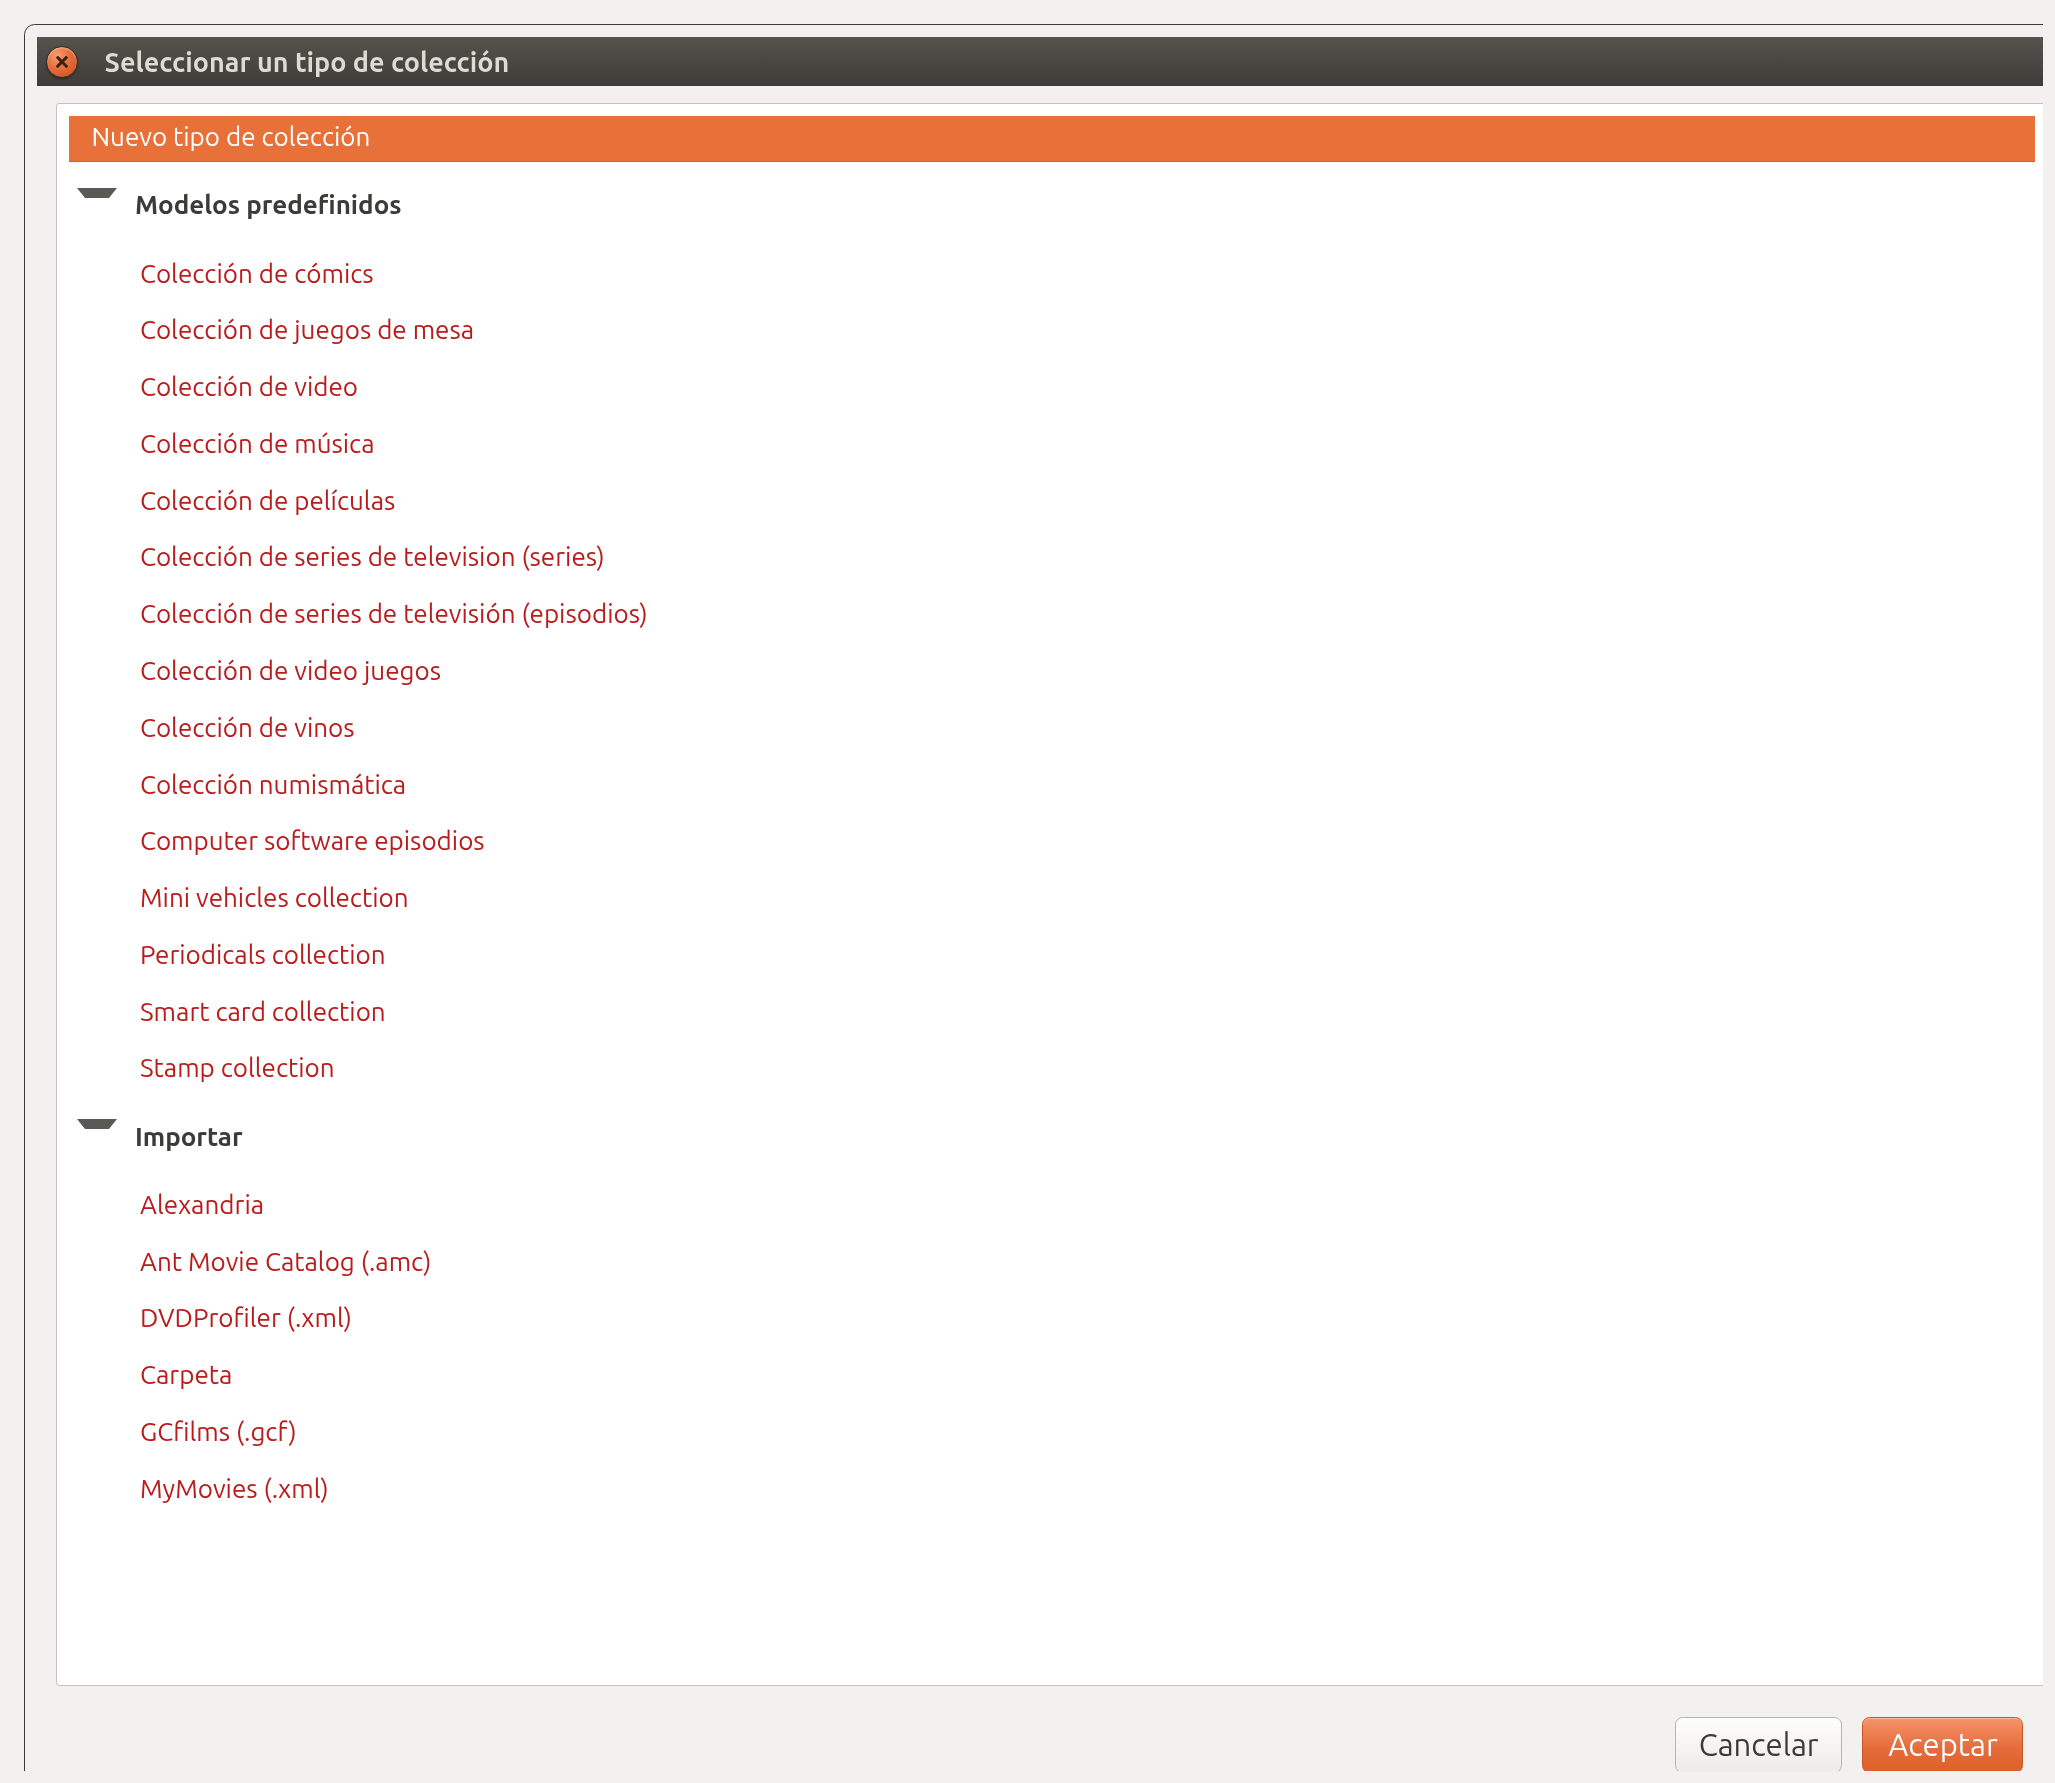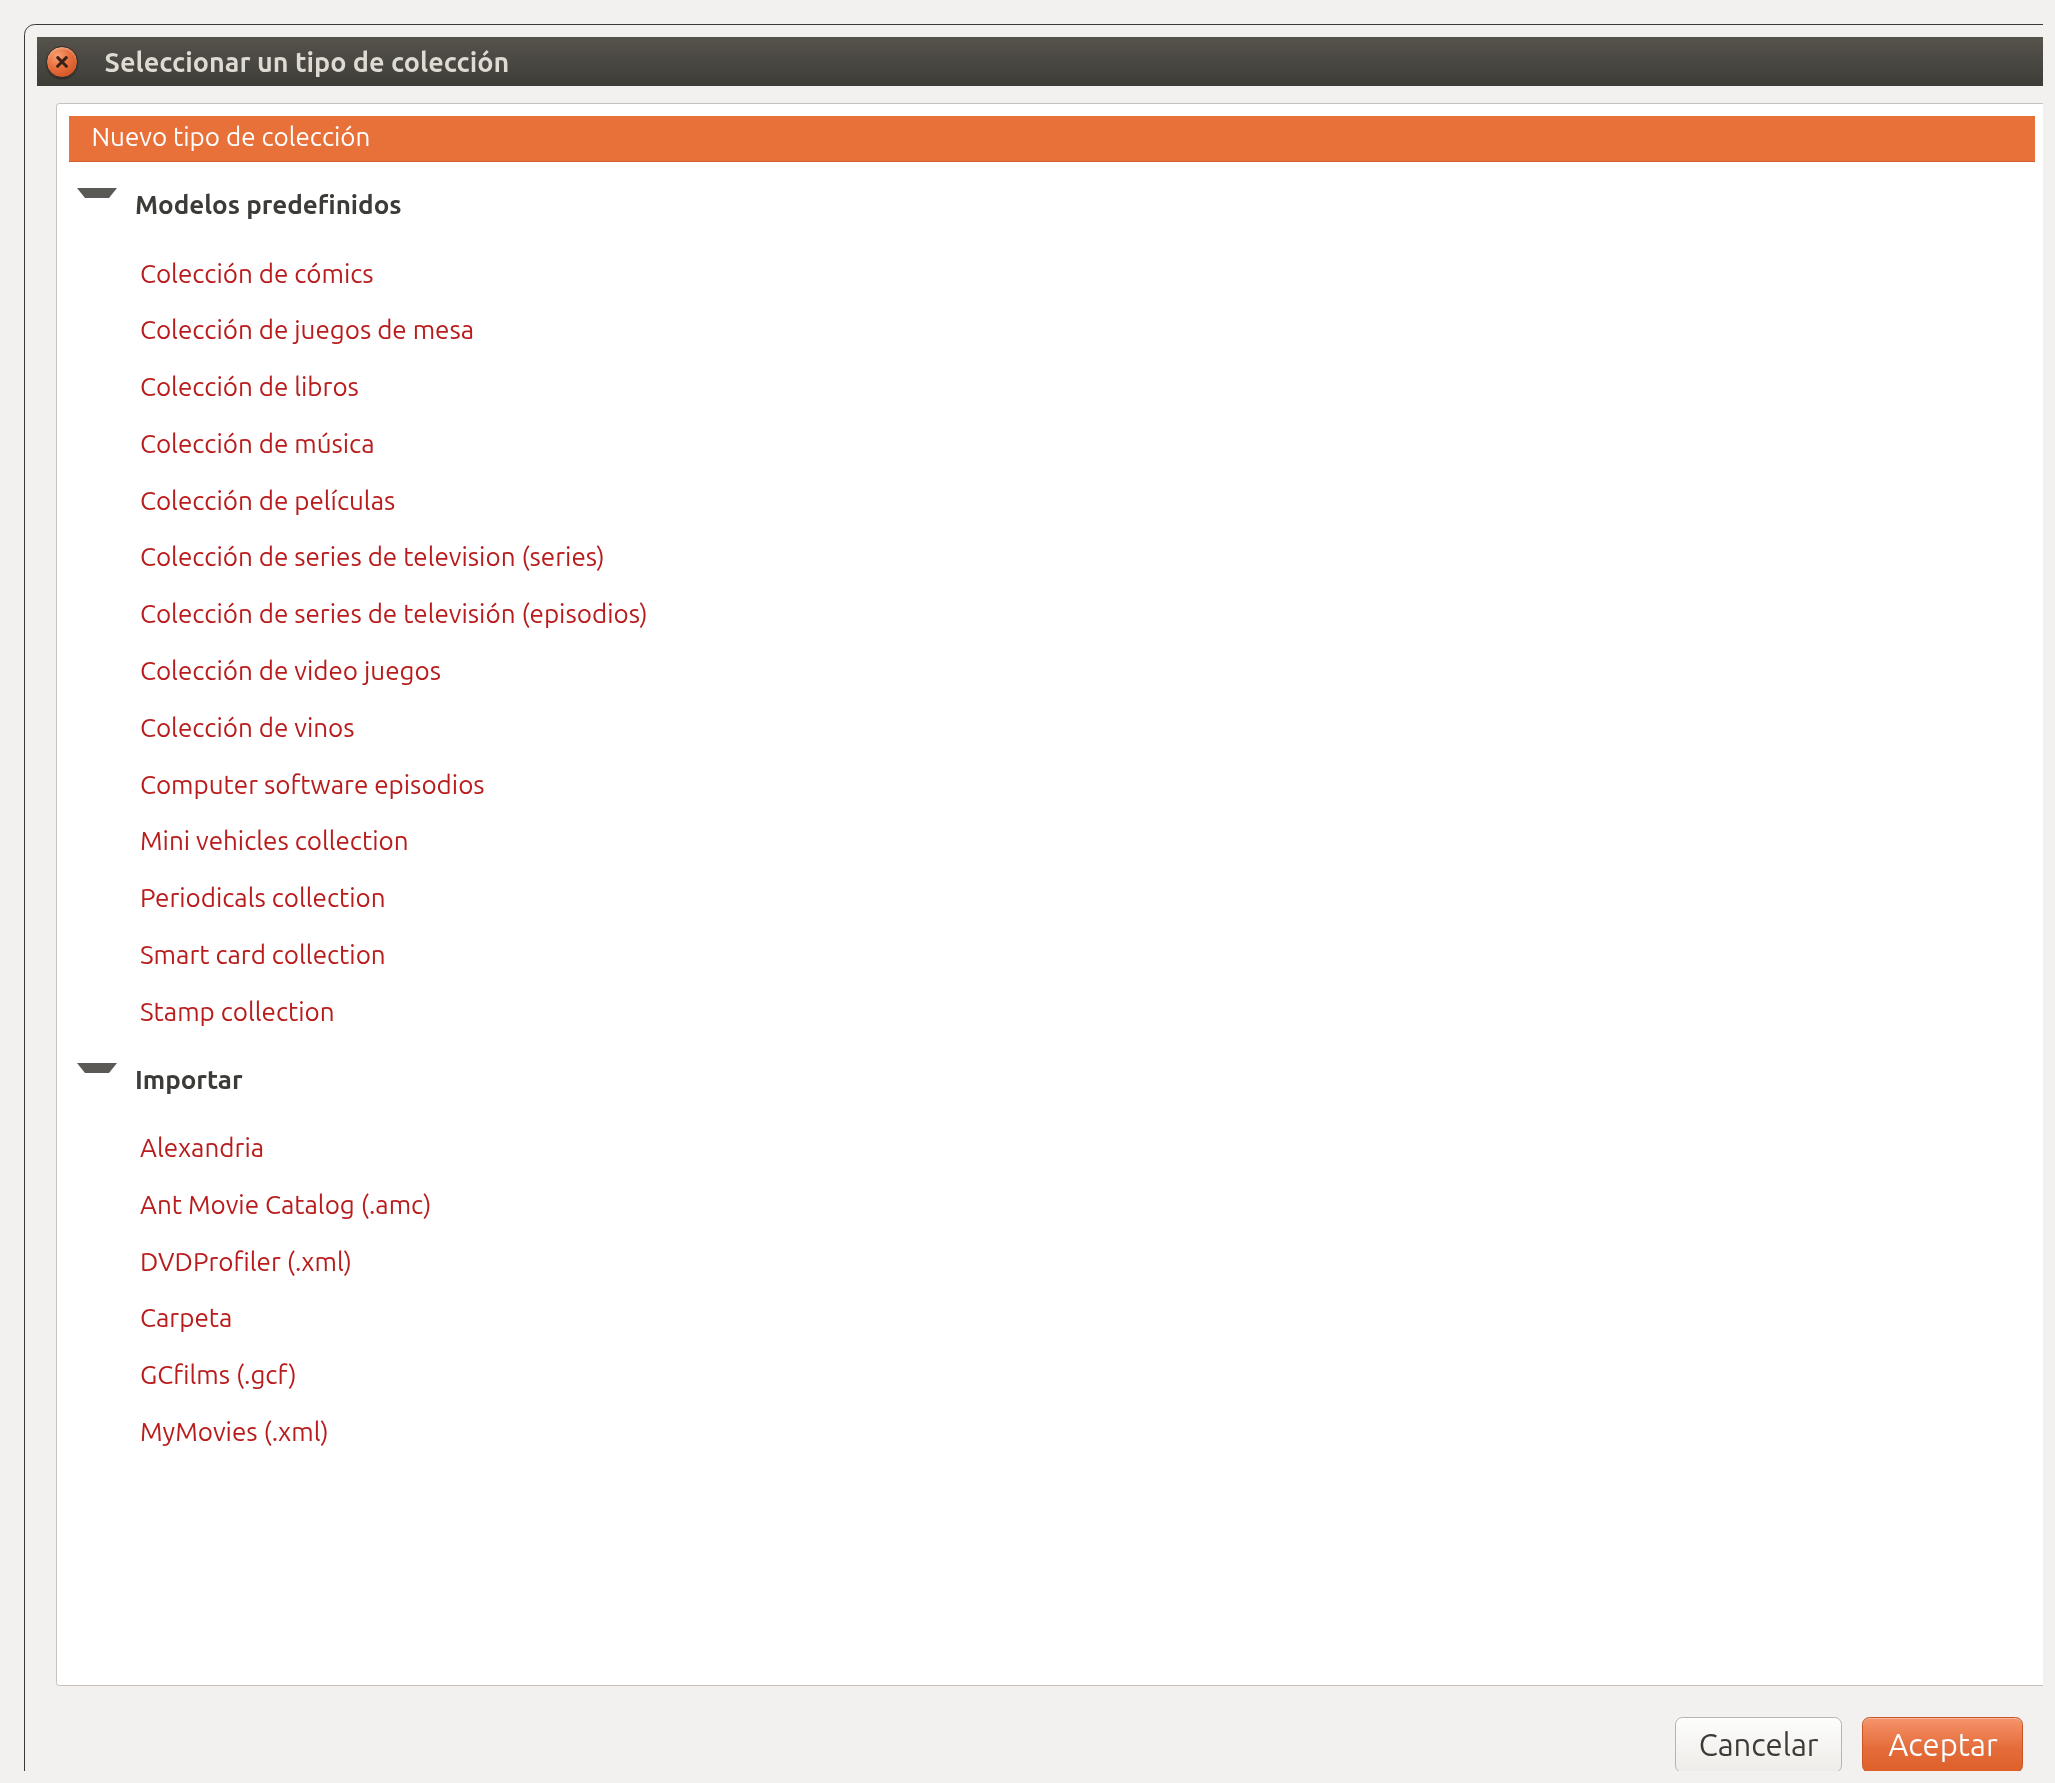"Colección de libros" div.tree-item { text: libros -> video }
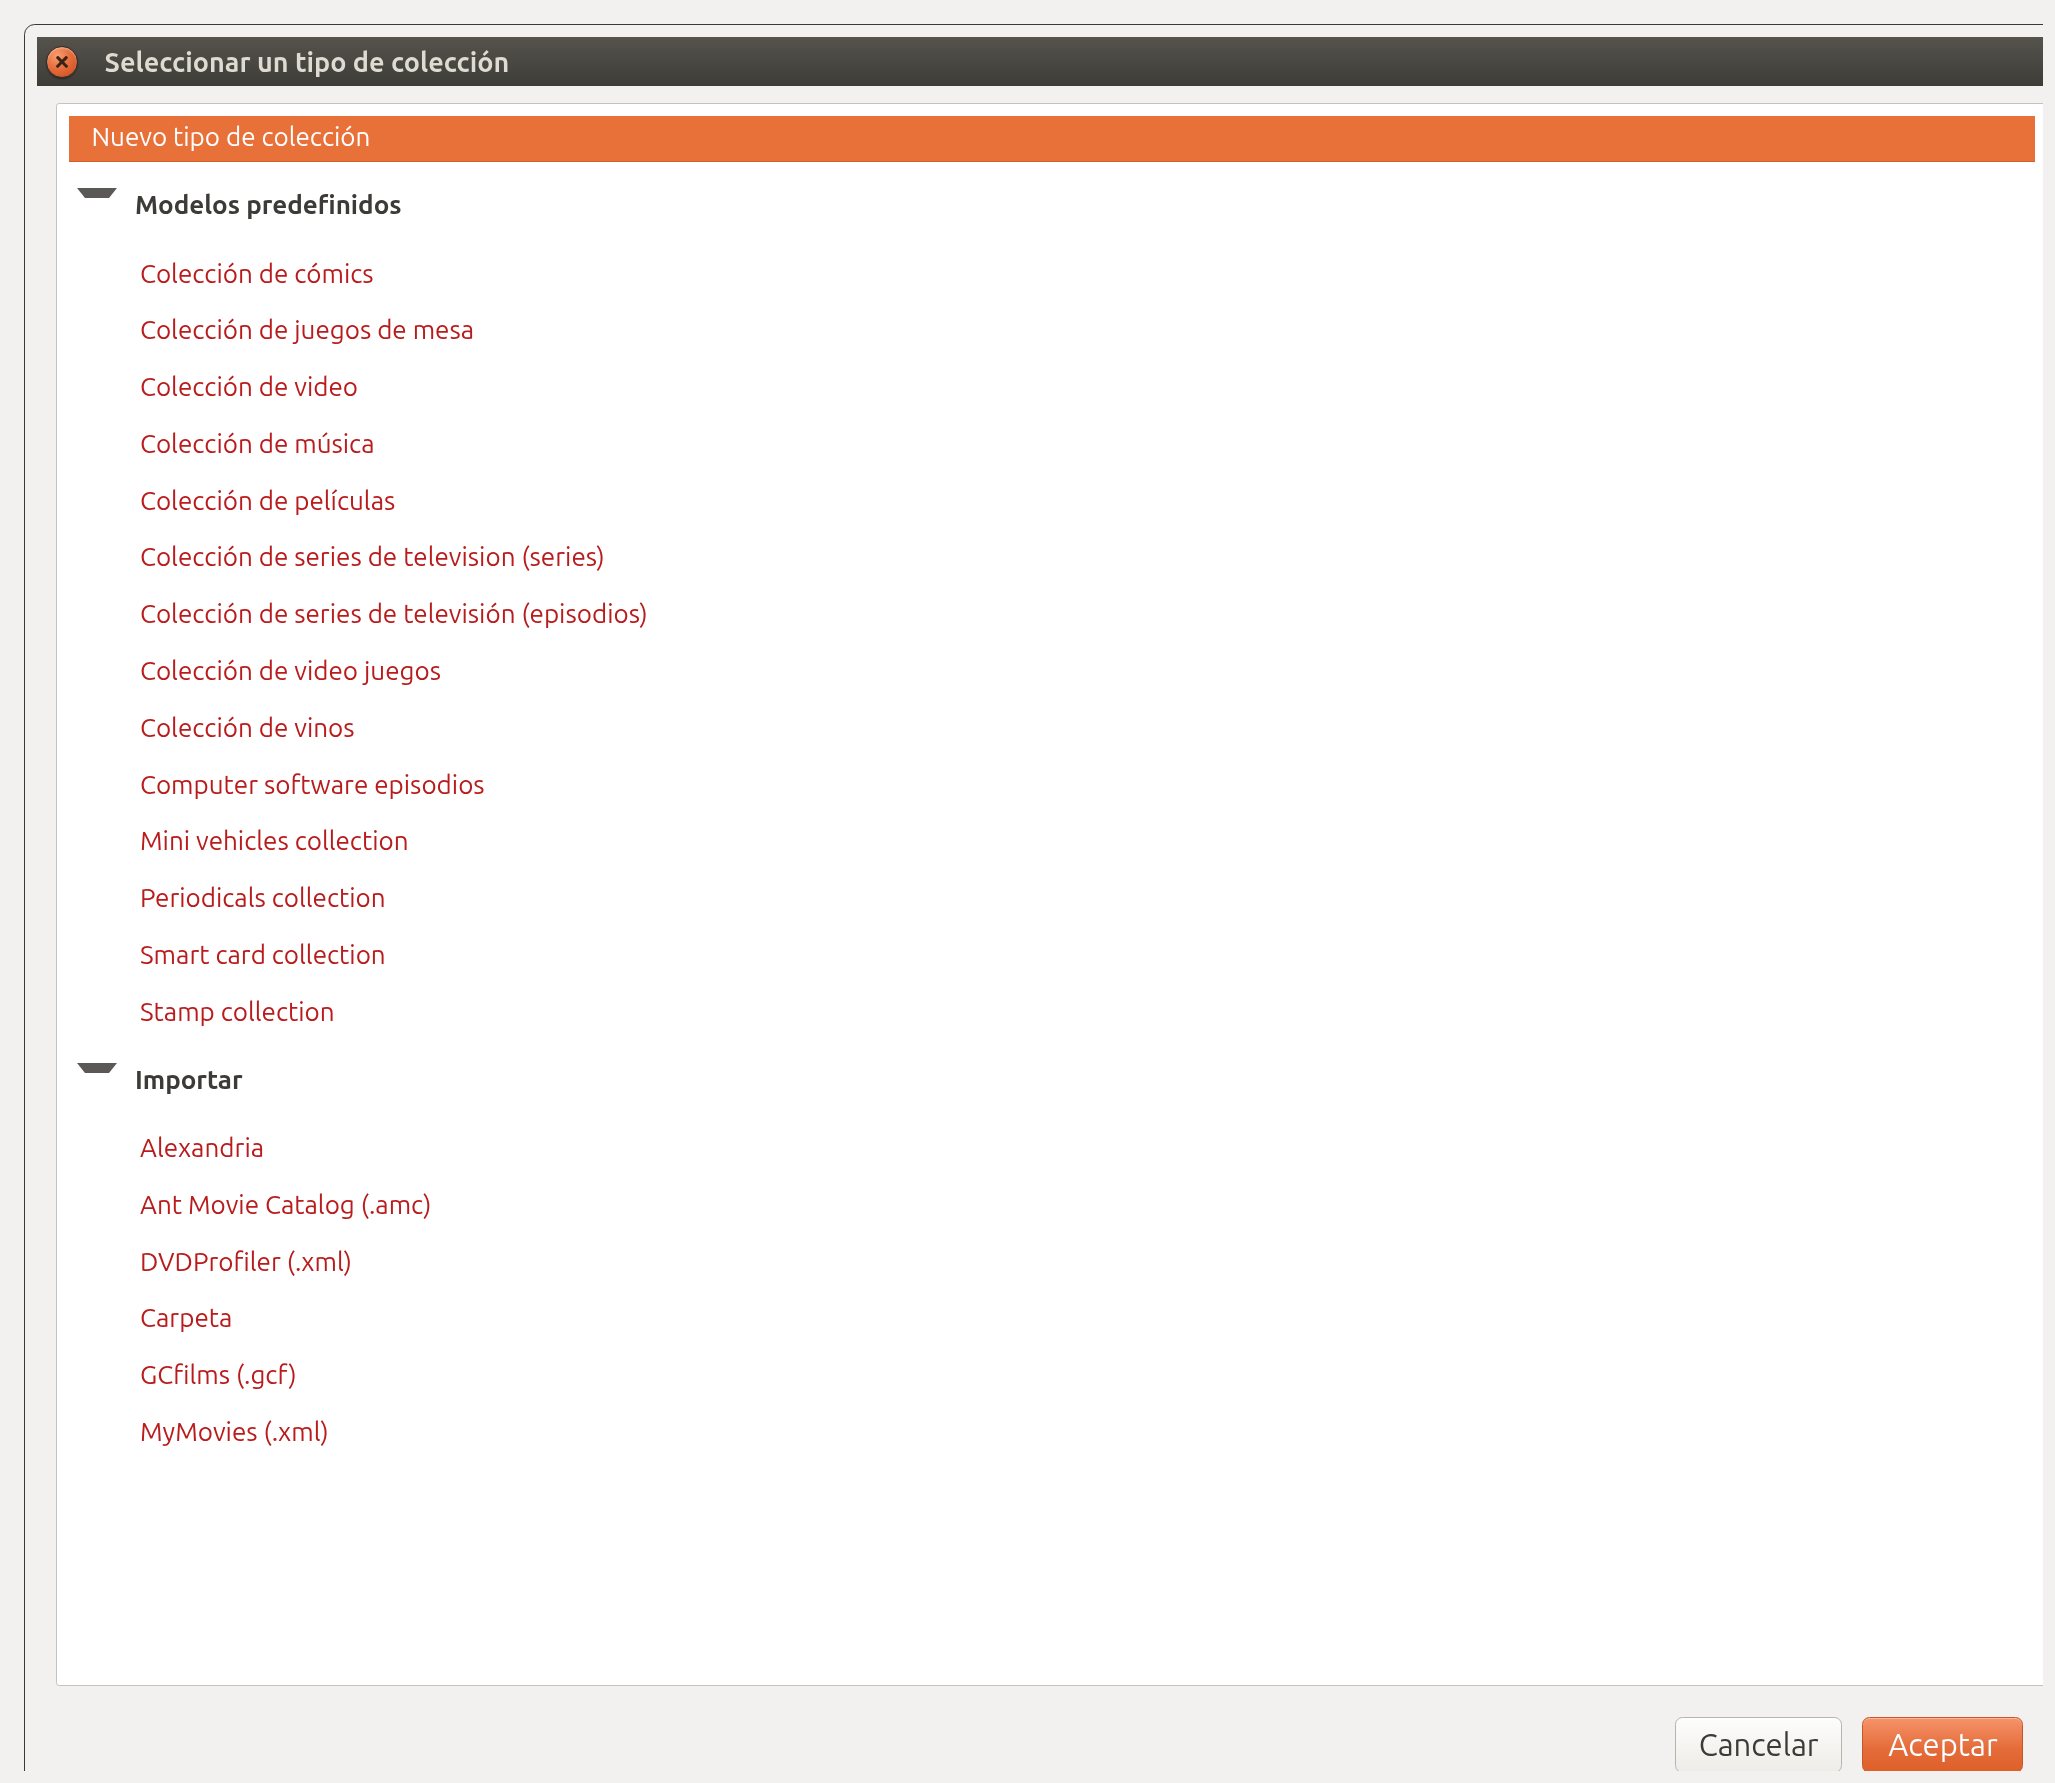"Colección numismática" div.tree-item { html: none -> <div>Colección numismática</div> }
